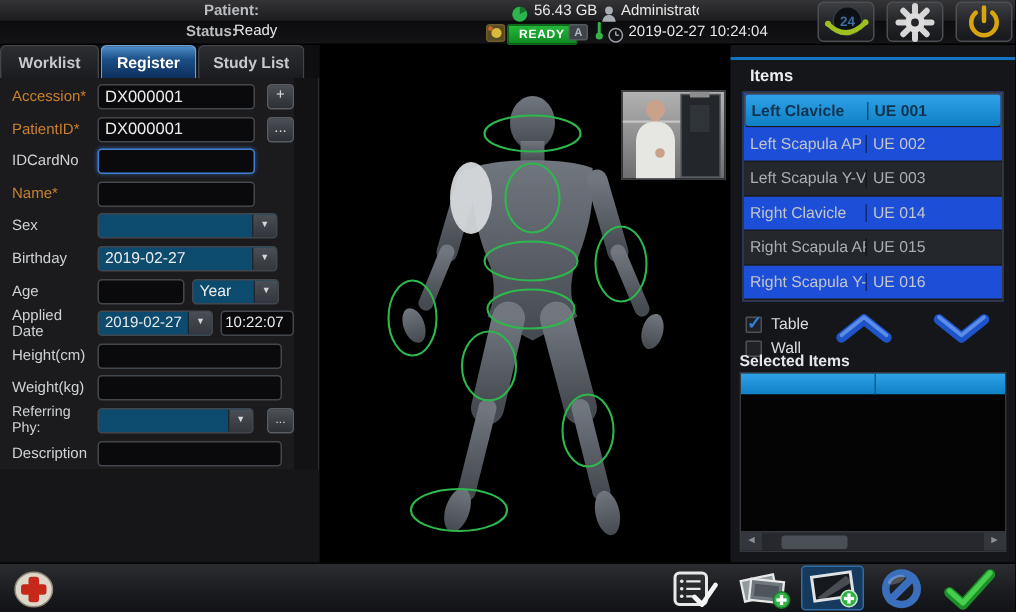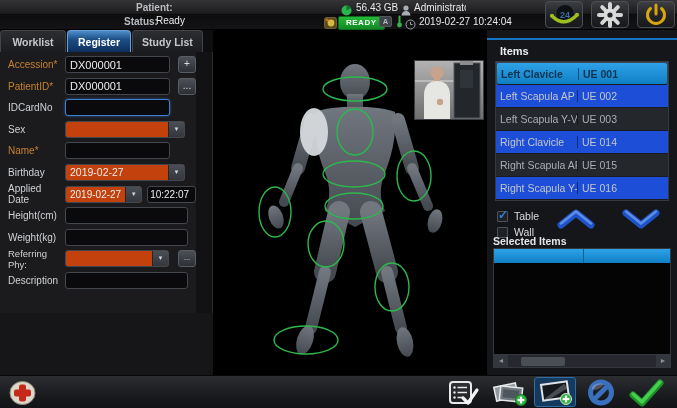"Sex" div.frow { order: before "Name*" -> after "Name*" }
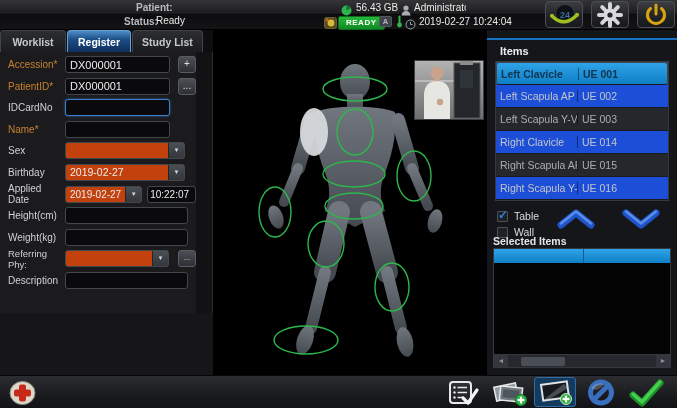"2019-02-27" .sel { background: #c2410c -> #0c4a6e }
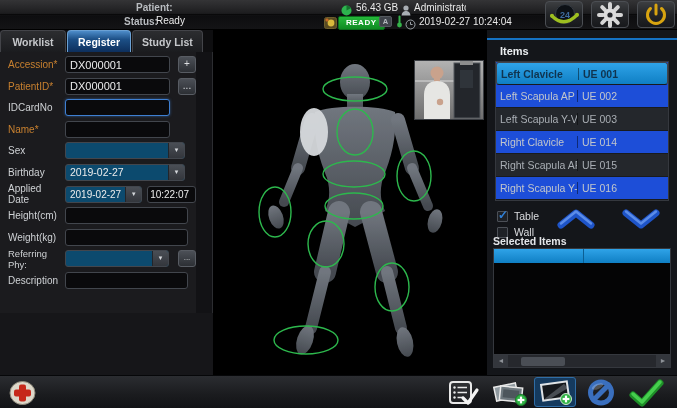"Age" div.frow { html: none -> <div> <span>Age</span> <input> <div> <span>Year</span> <span>▼</span> </div> </div> }
